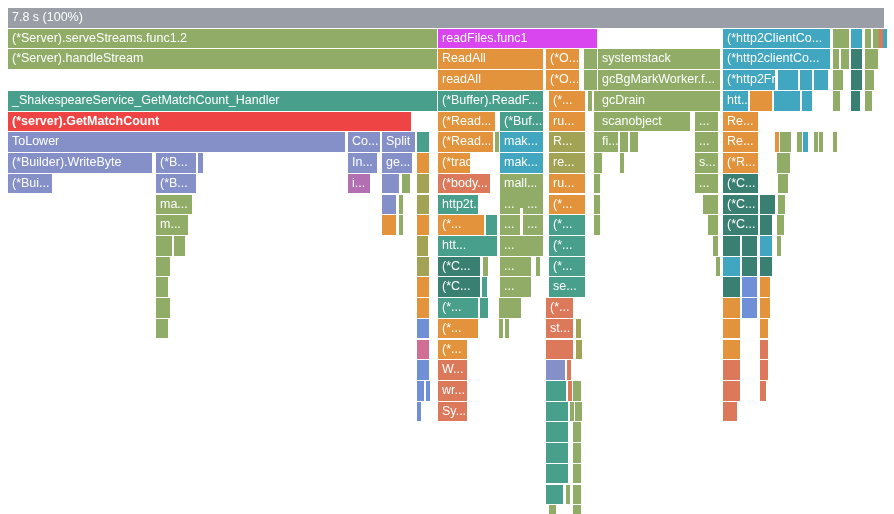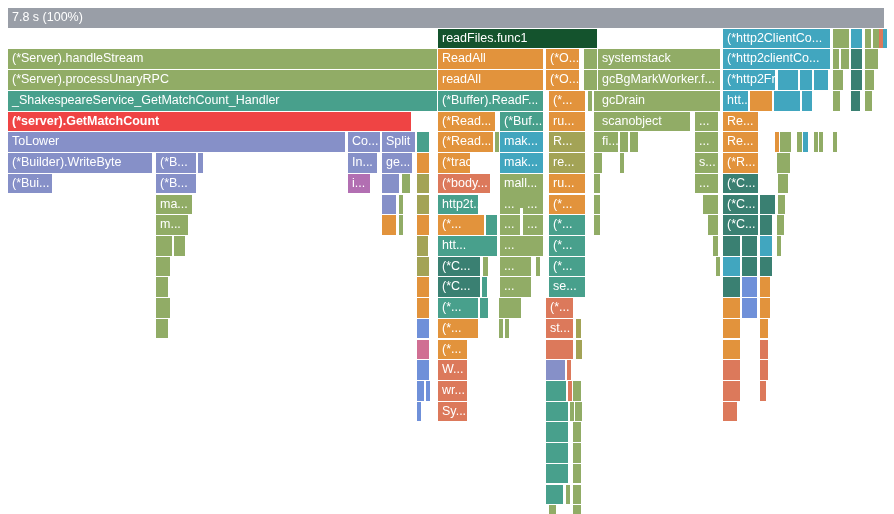"(*Server).serveStreams.func1.2" div.frame { html: none -> <div>(*Server).serveStreams.func1.2</div> }
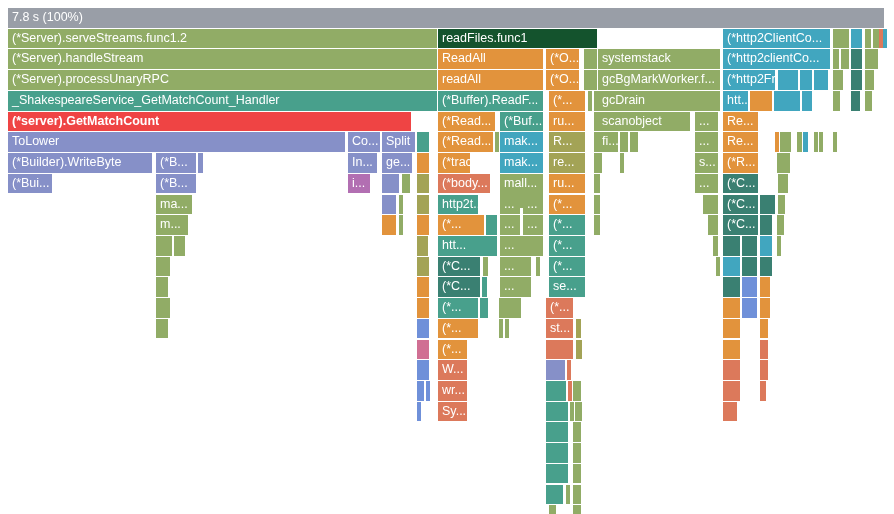"readFiles.func1" div.frame { background: #14532d -> #d946ef }
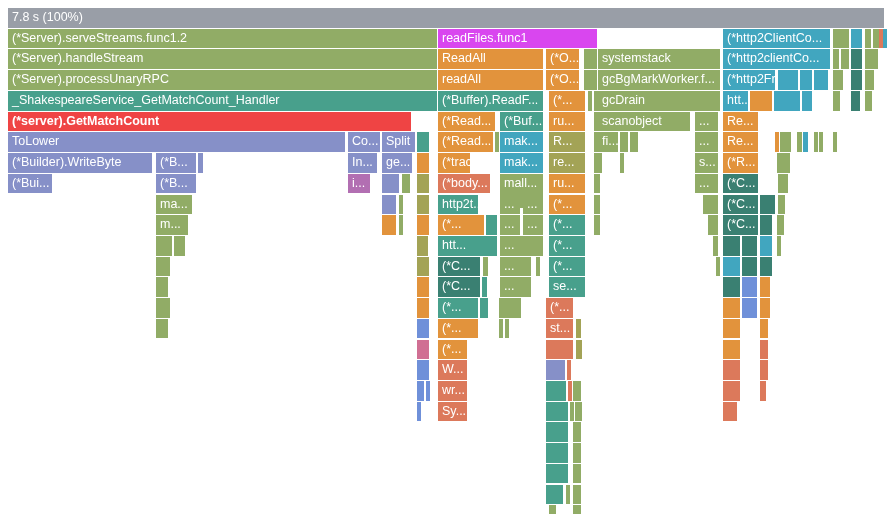"(*Server).processUnaryRPC" div.frame { html: <div>(*Server).processUnaryRPC</div> -> none }
